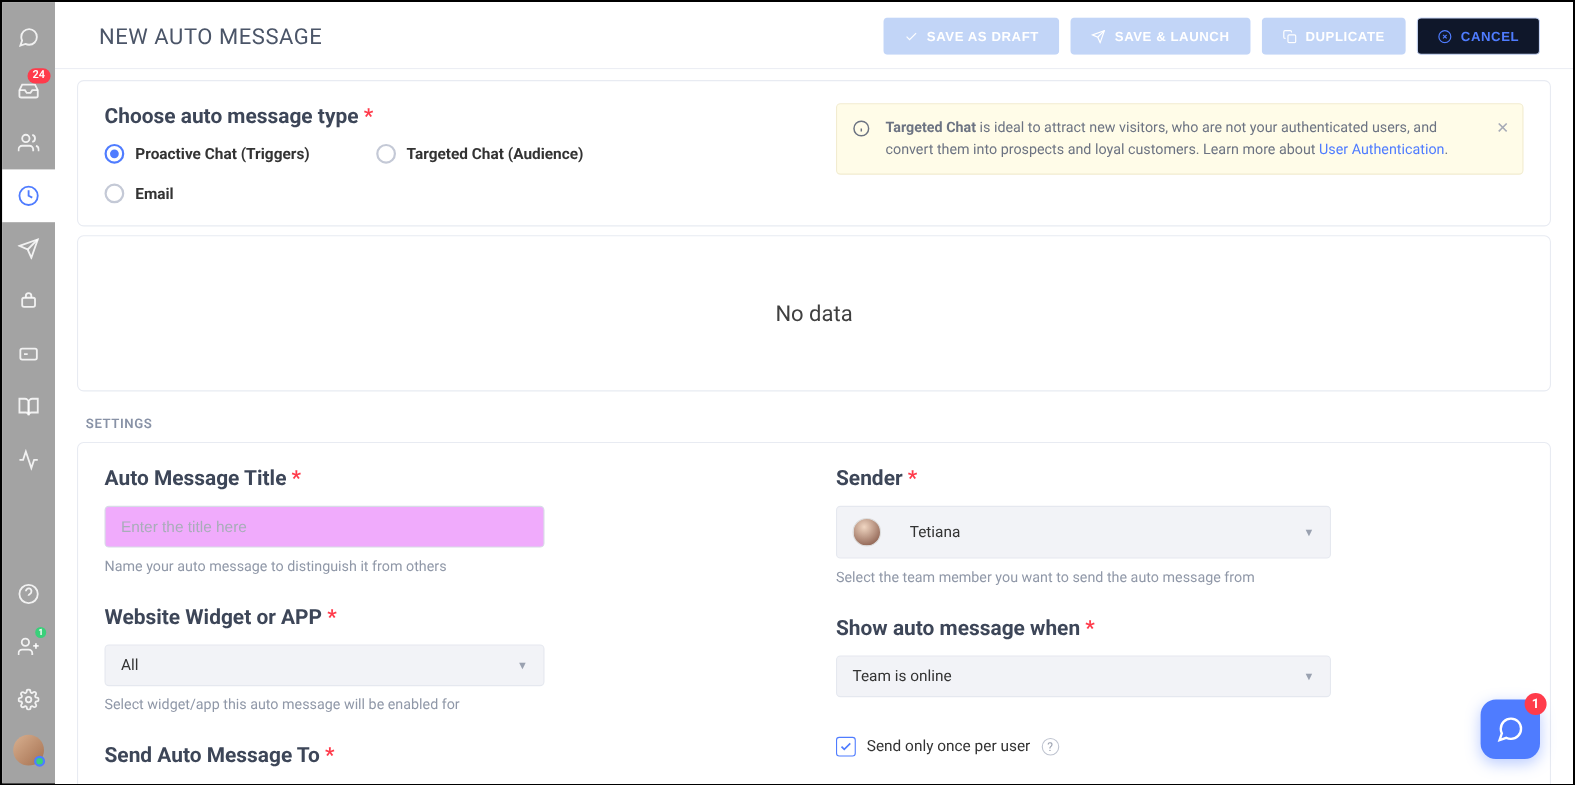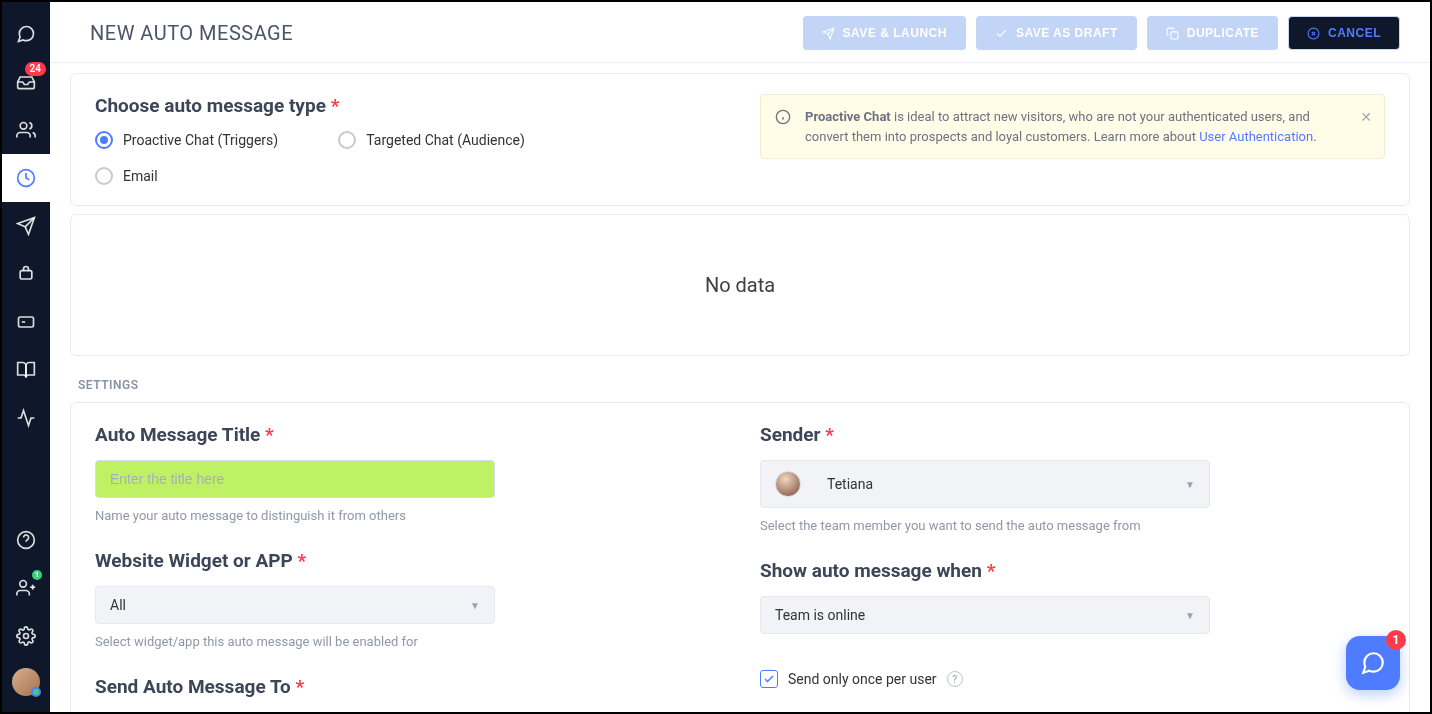"SAVE & LAUNCH" button.btn { order: before "SAVE AS DRAFT" -> after "SAVE AS DRAFT" }
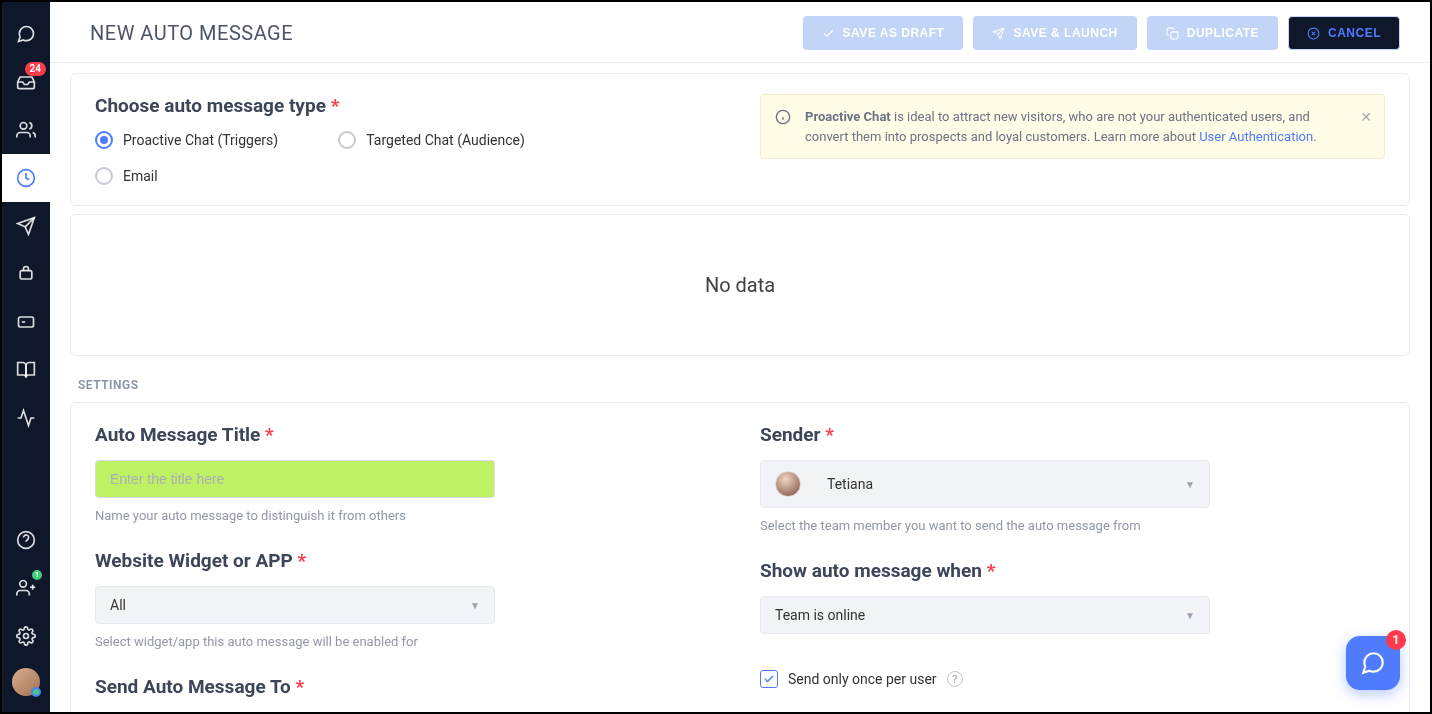"24" .sidebar { background: #0f172a -> #a3a3a3 }
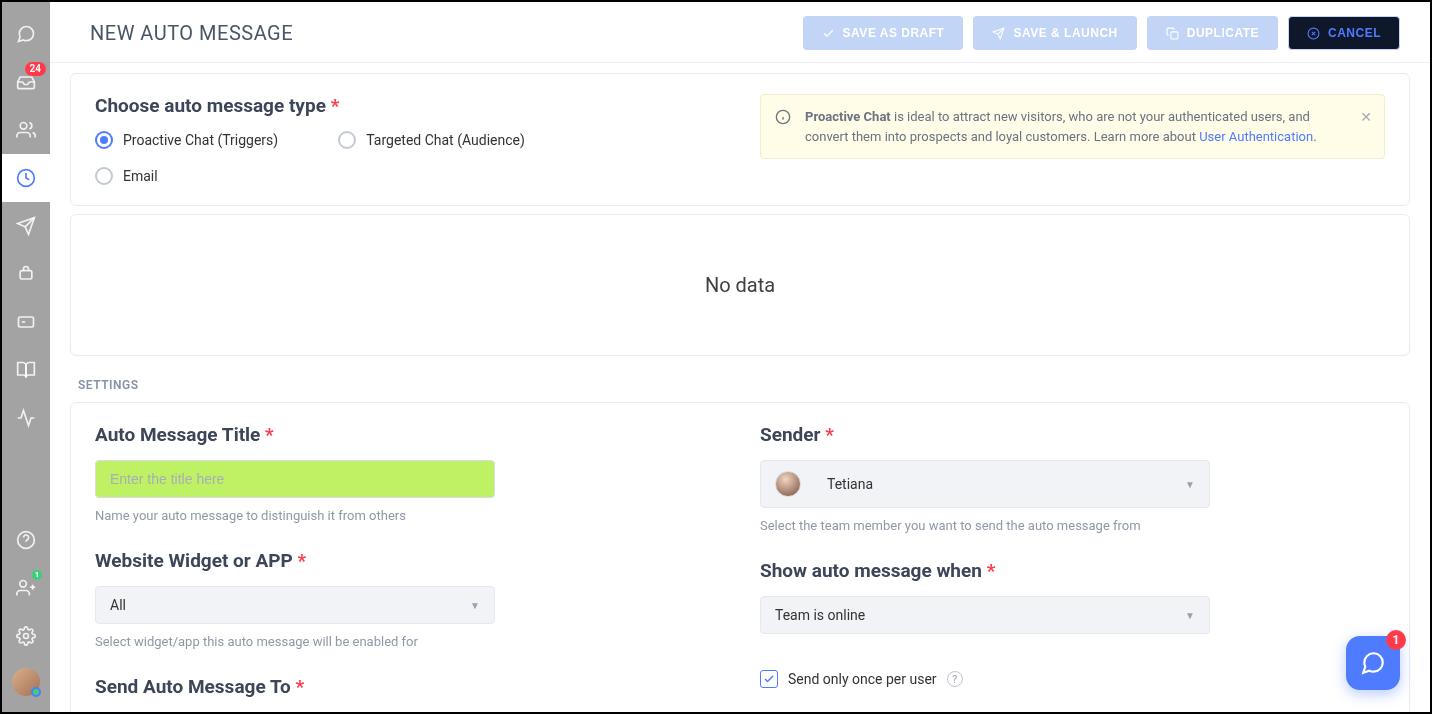"Proactive Chat" strong { text: Proactive -> Targeted }
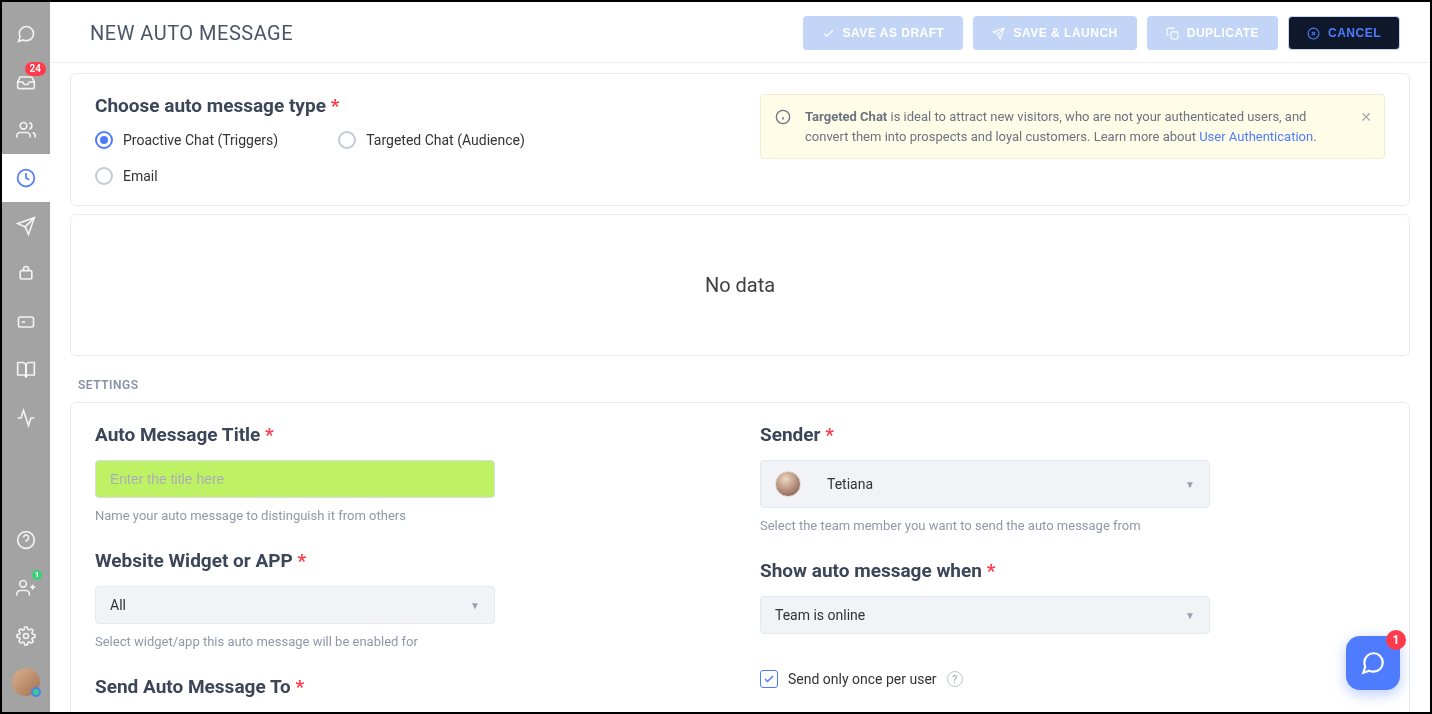"Proactive Chat (Triggers)" .radio-opt { align-items: center -> flex-end; font-weight: none -> bold }
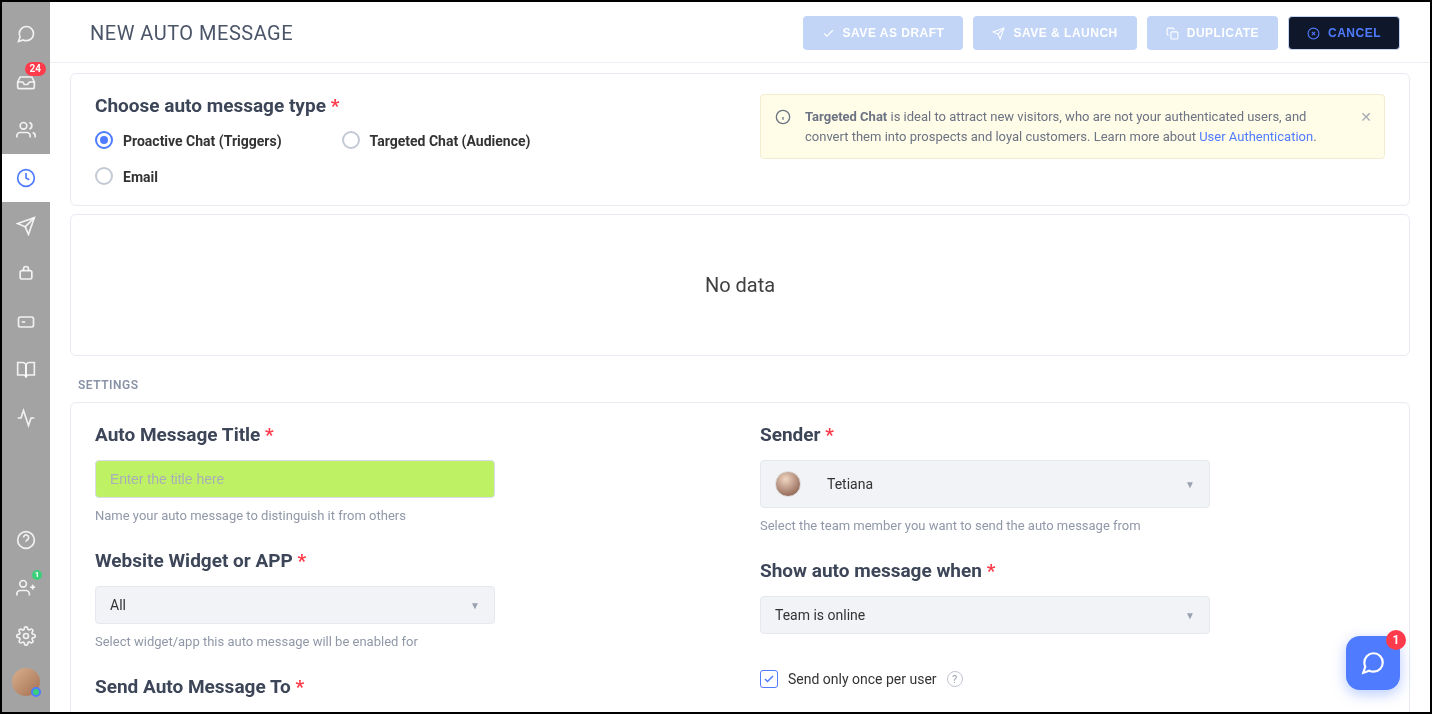"Enter the title here" .input-text { background: #bef264 -> #f0abfc }
